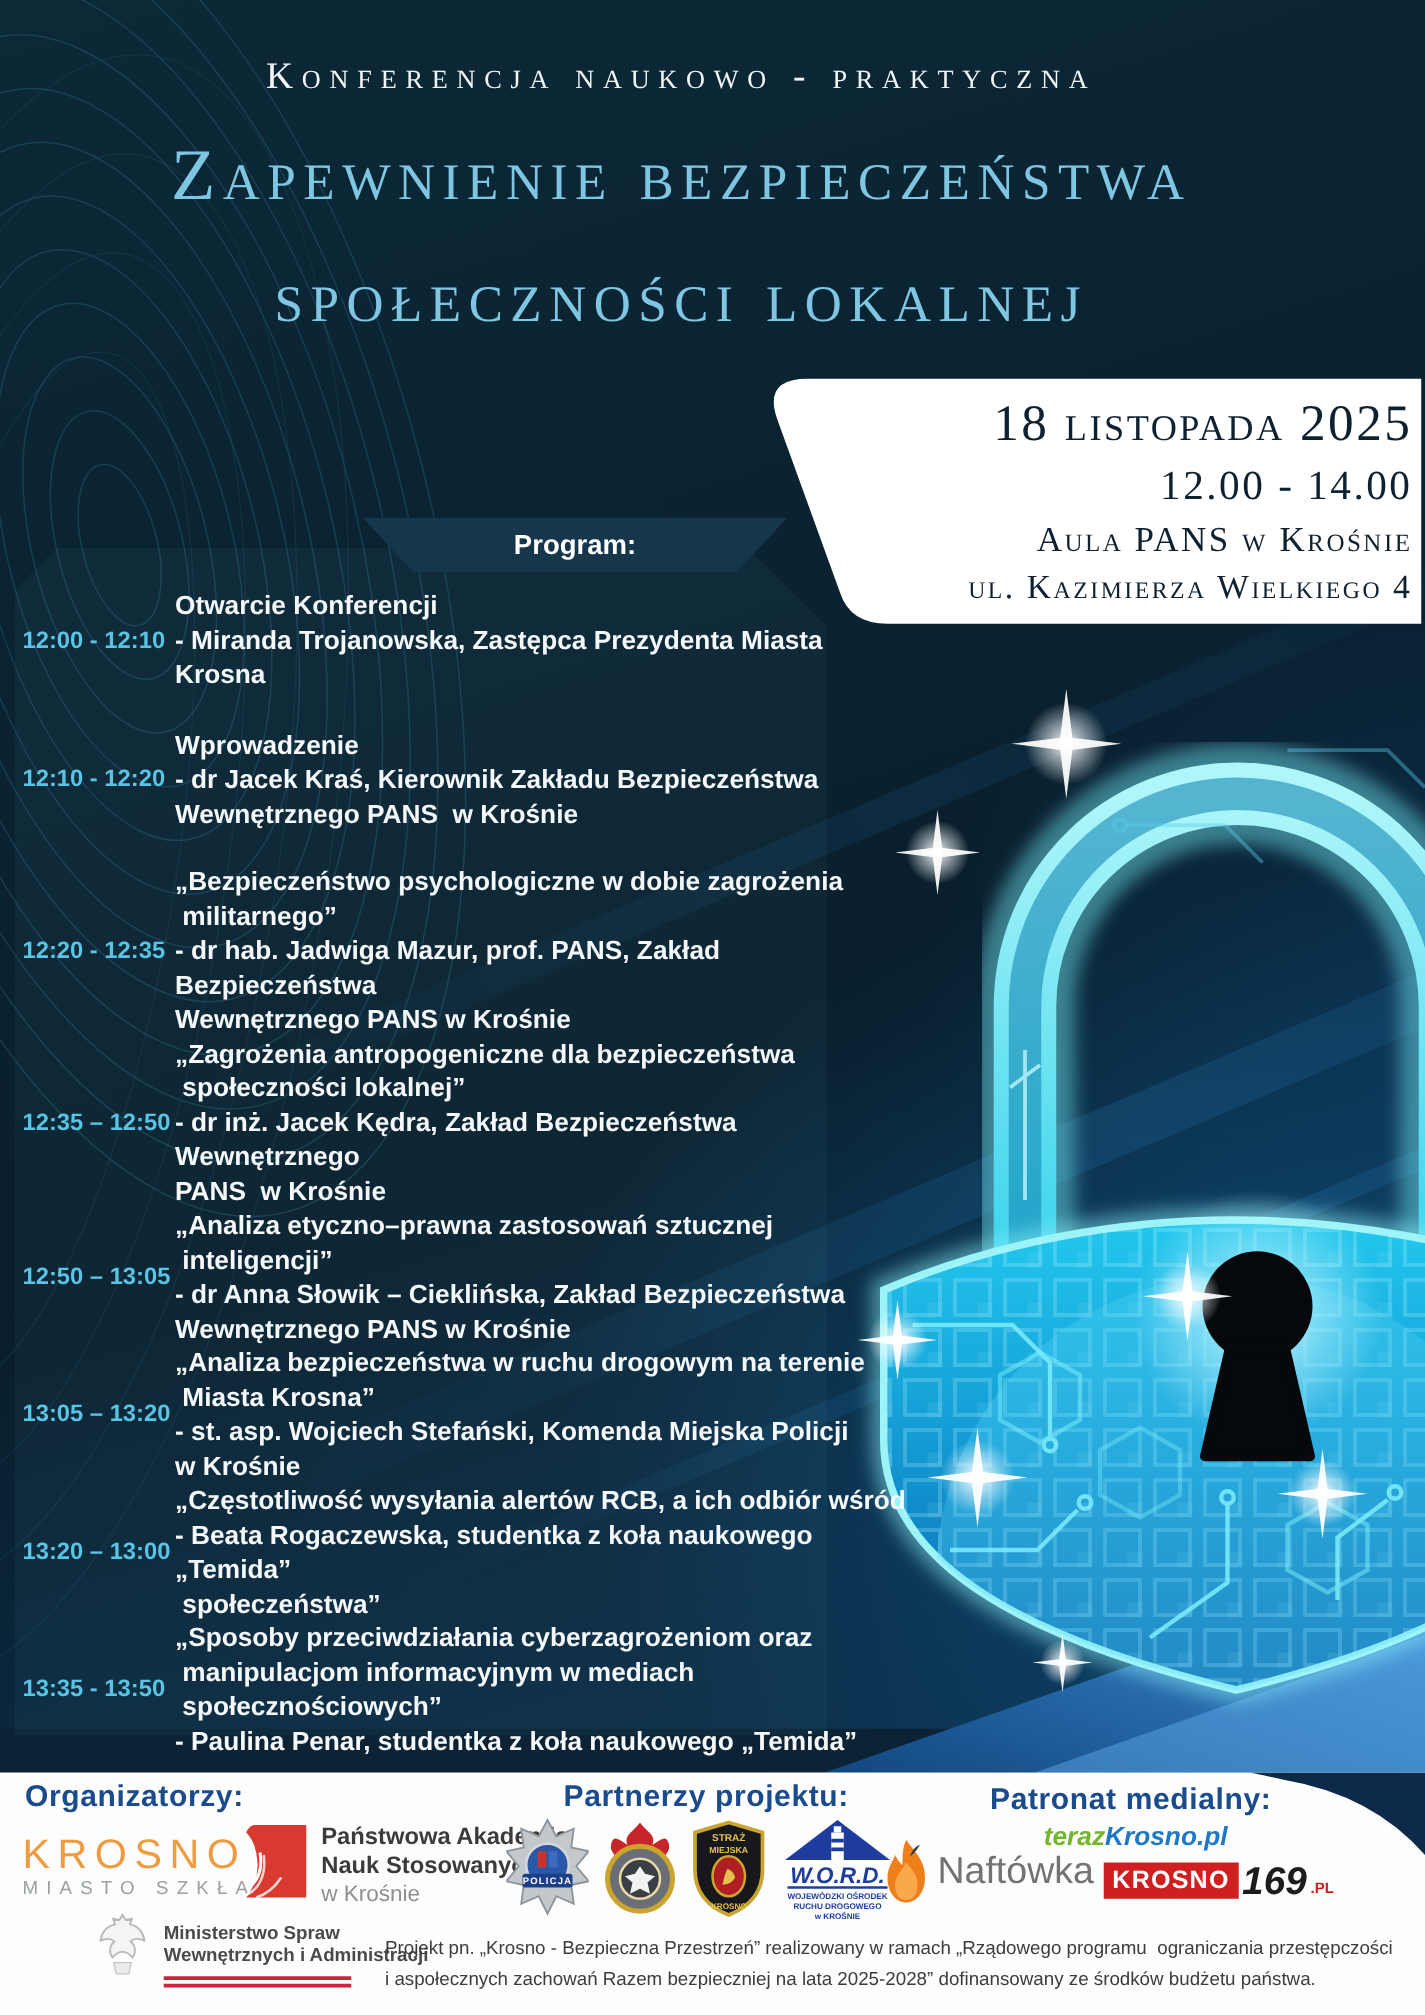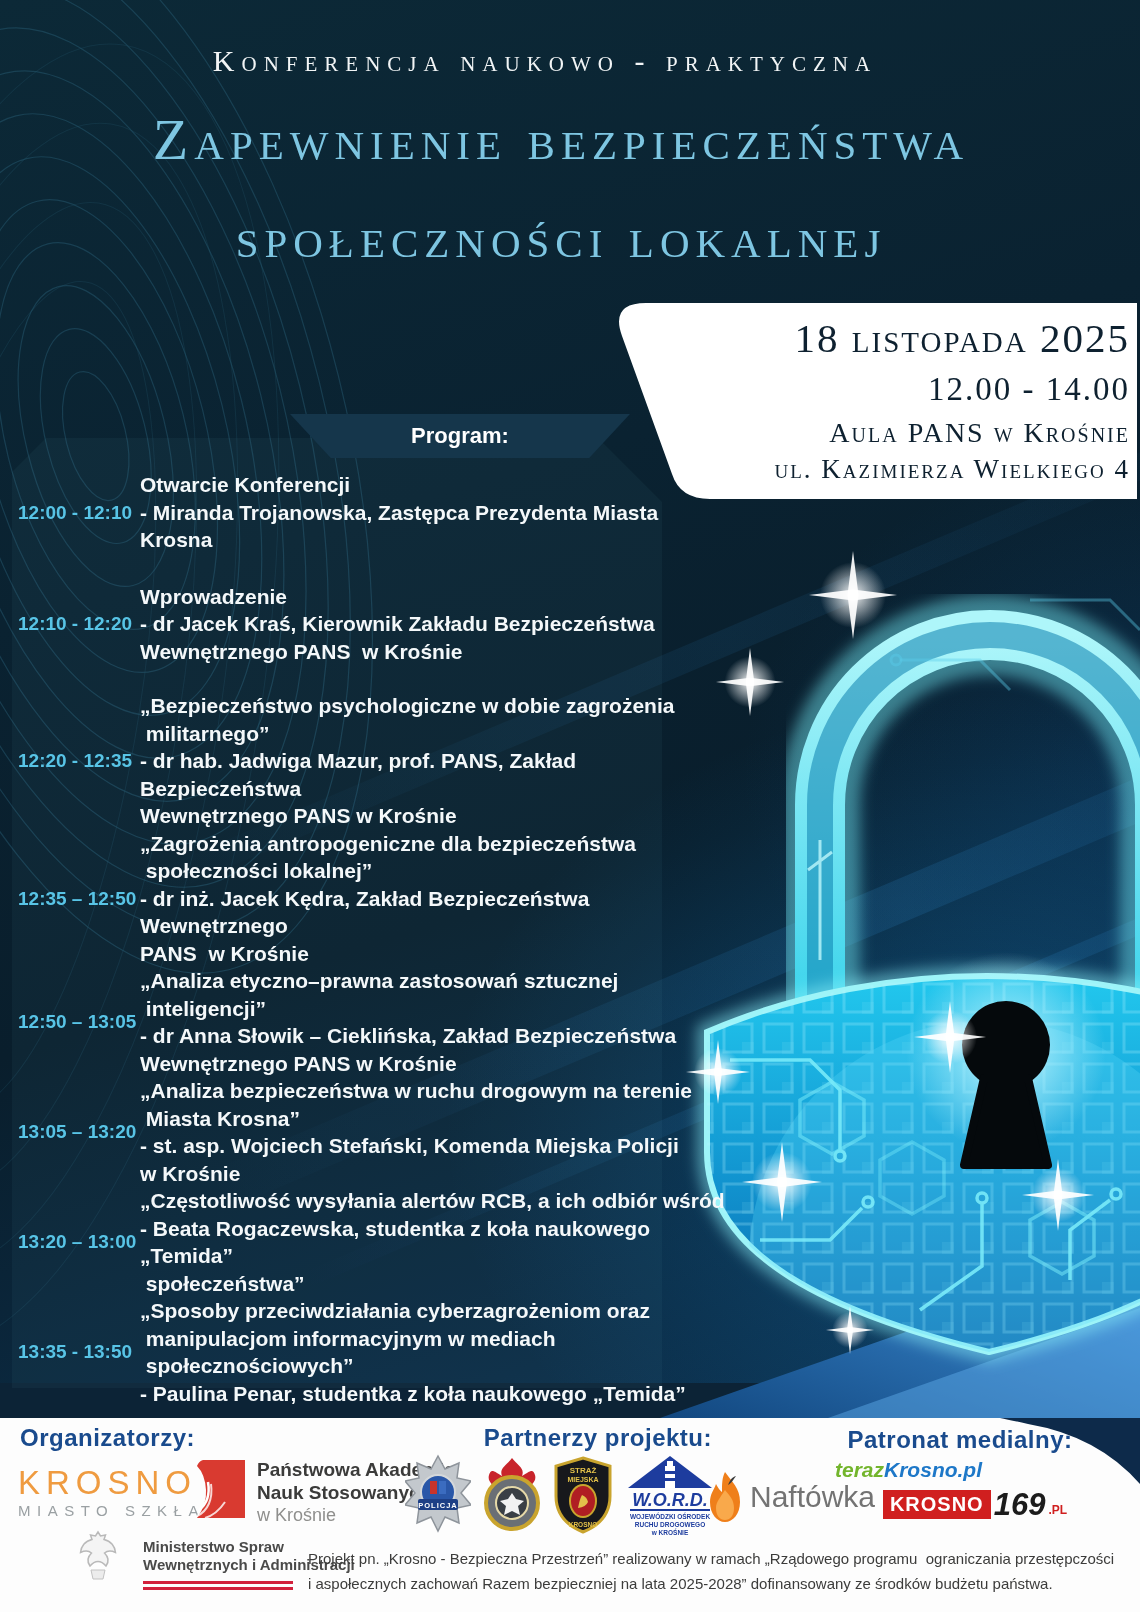"Zapewnienie bezpieczeństwa" .title { margin-left: 16px -> none }
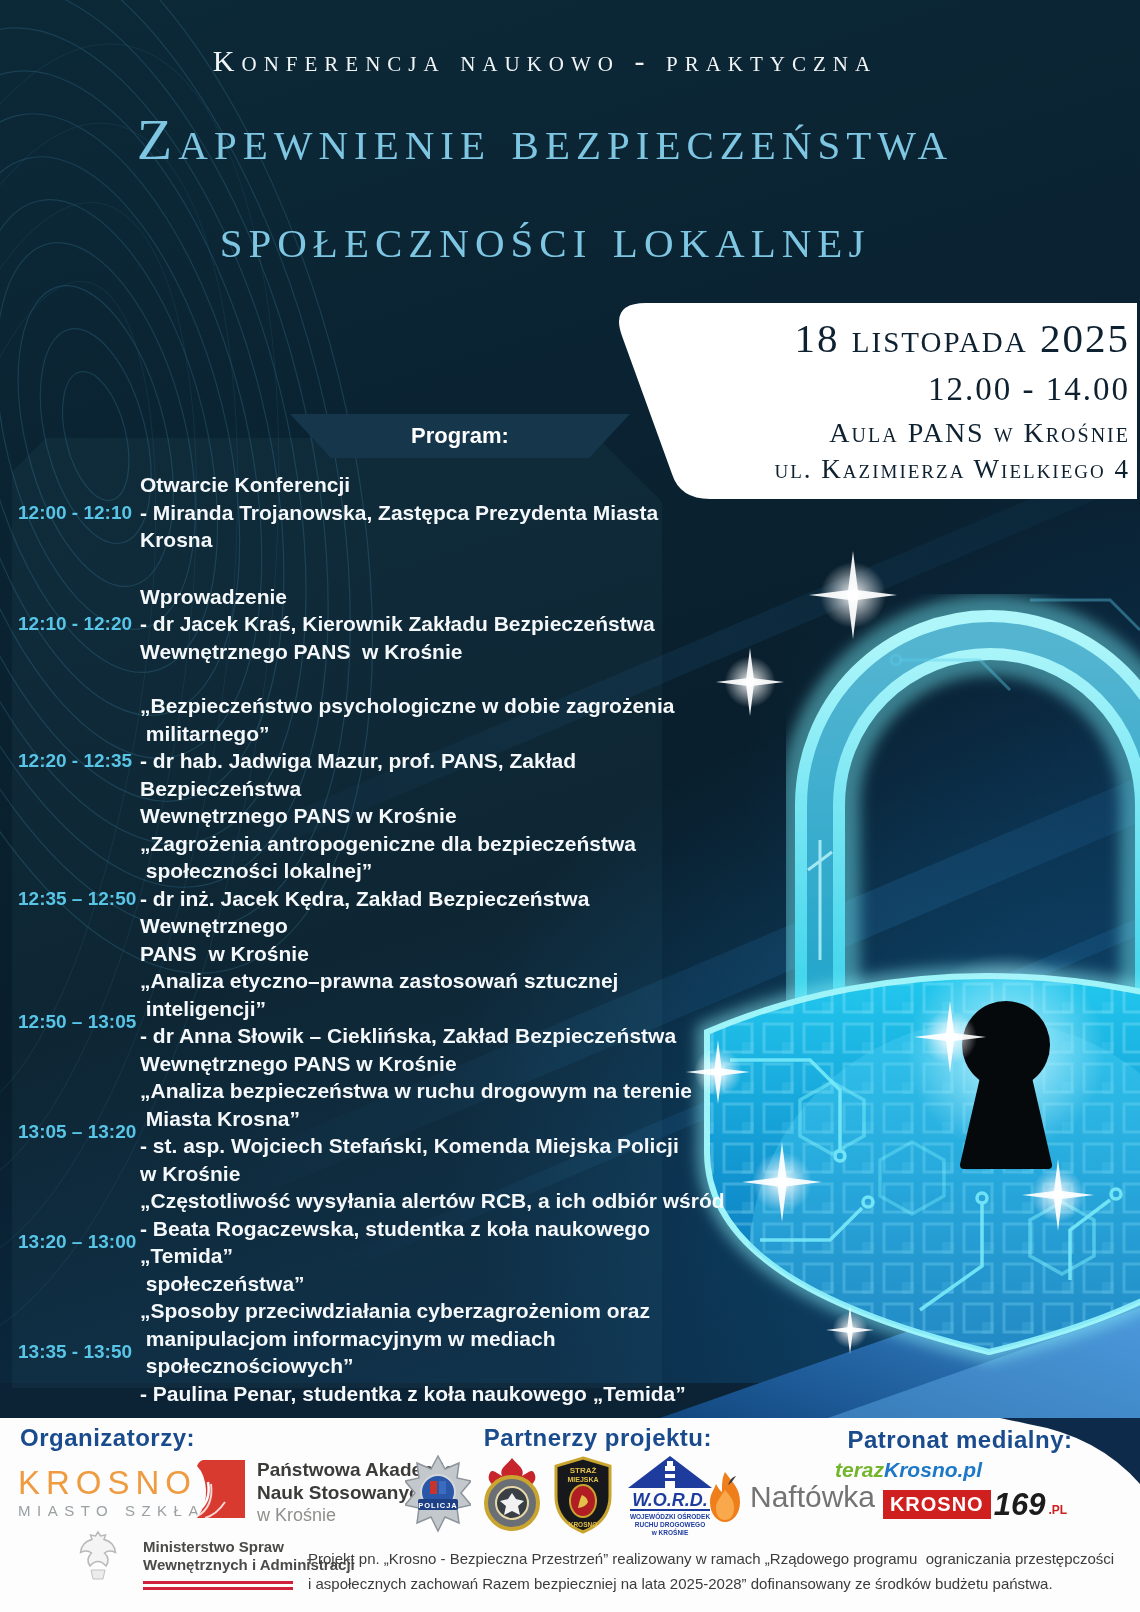"Partnerzy projektu:" .h-partners { left: 372px -> 395px; text-align: right -> center }
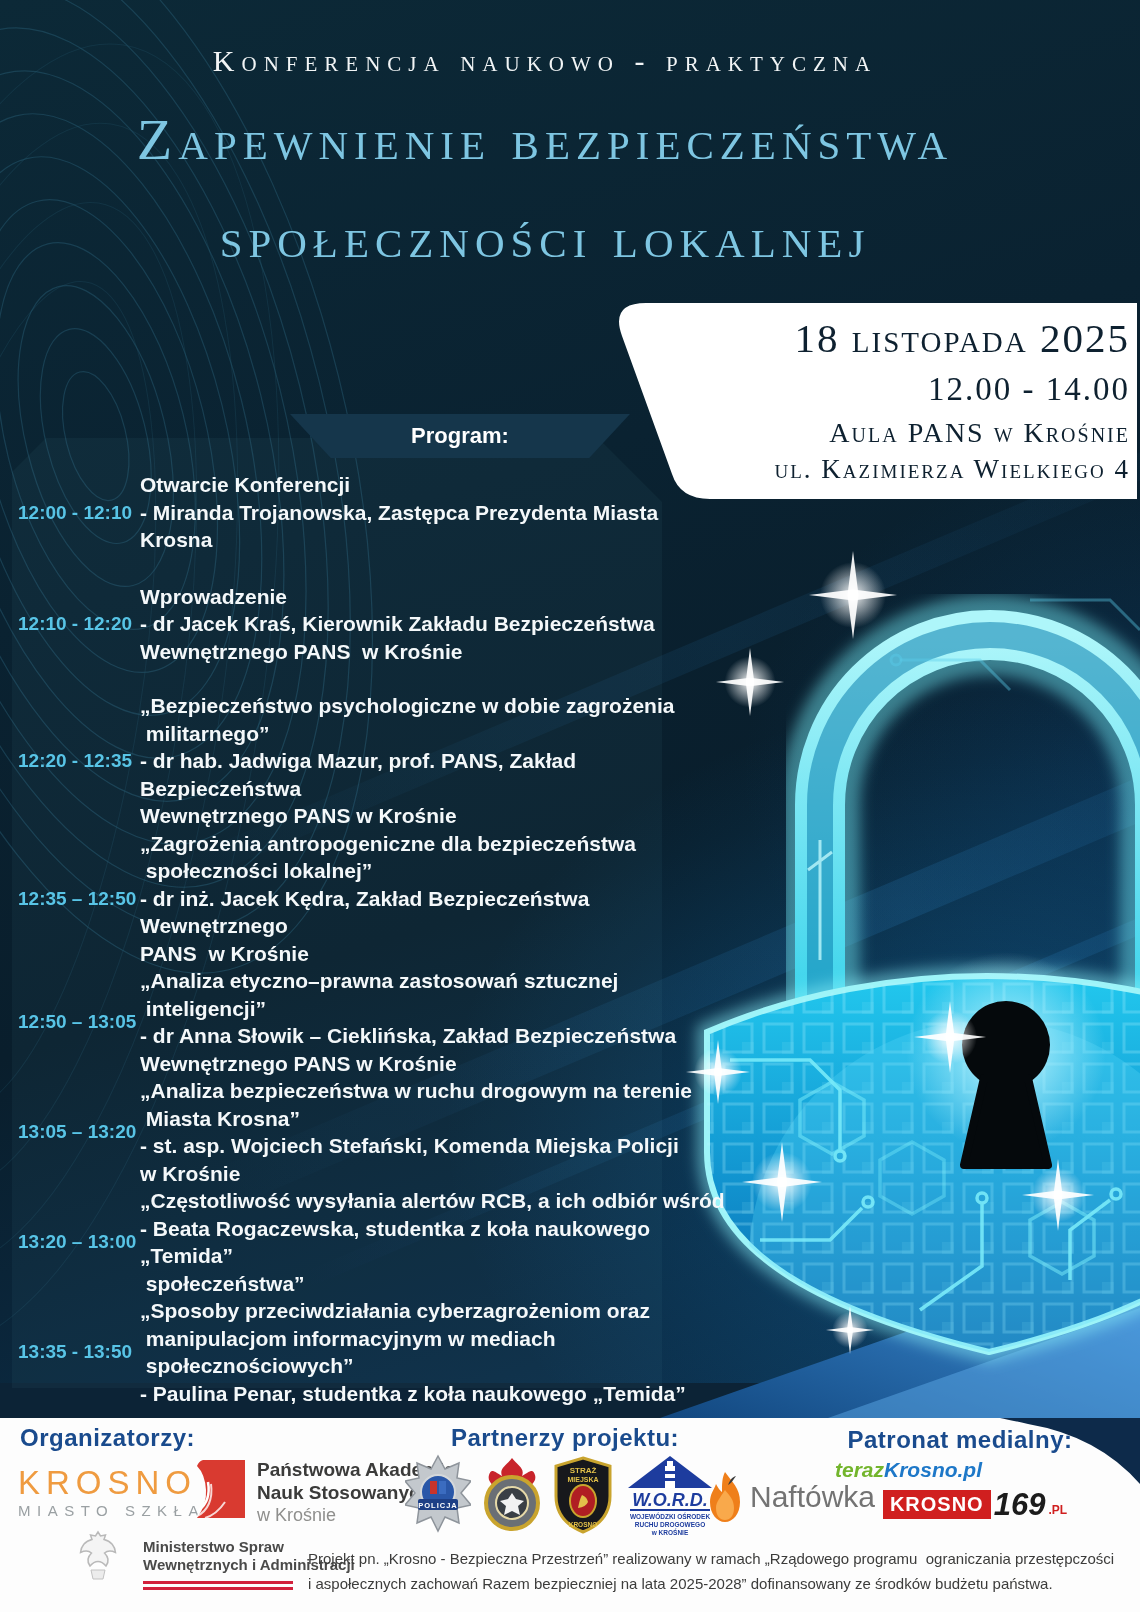"Patronat medialny:" .h-media { left: 820px -> 792px; text-align: center -> none }
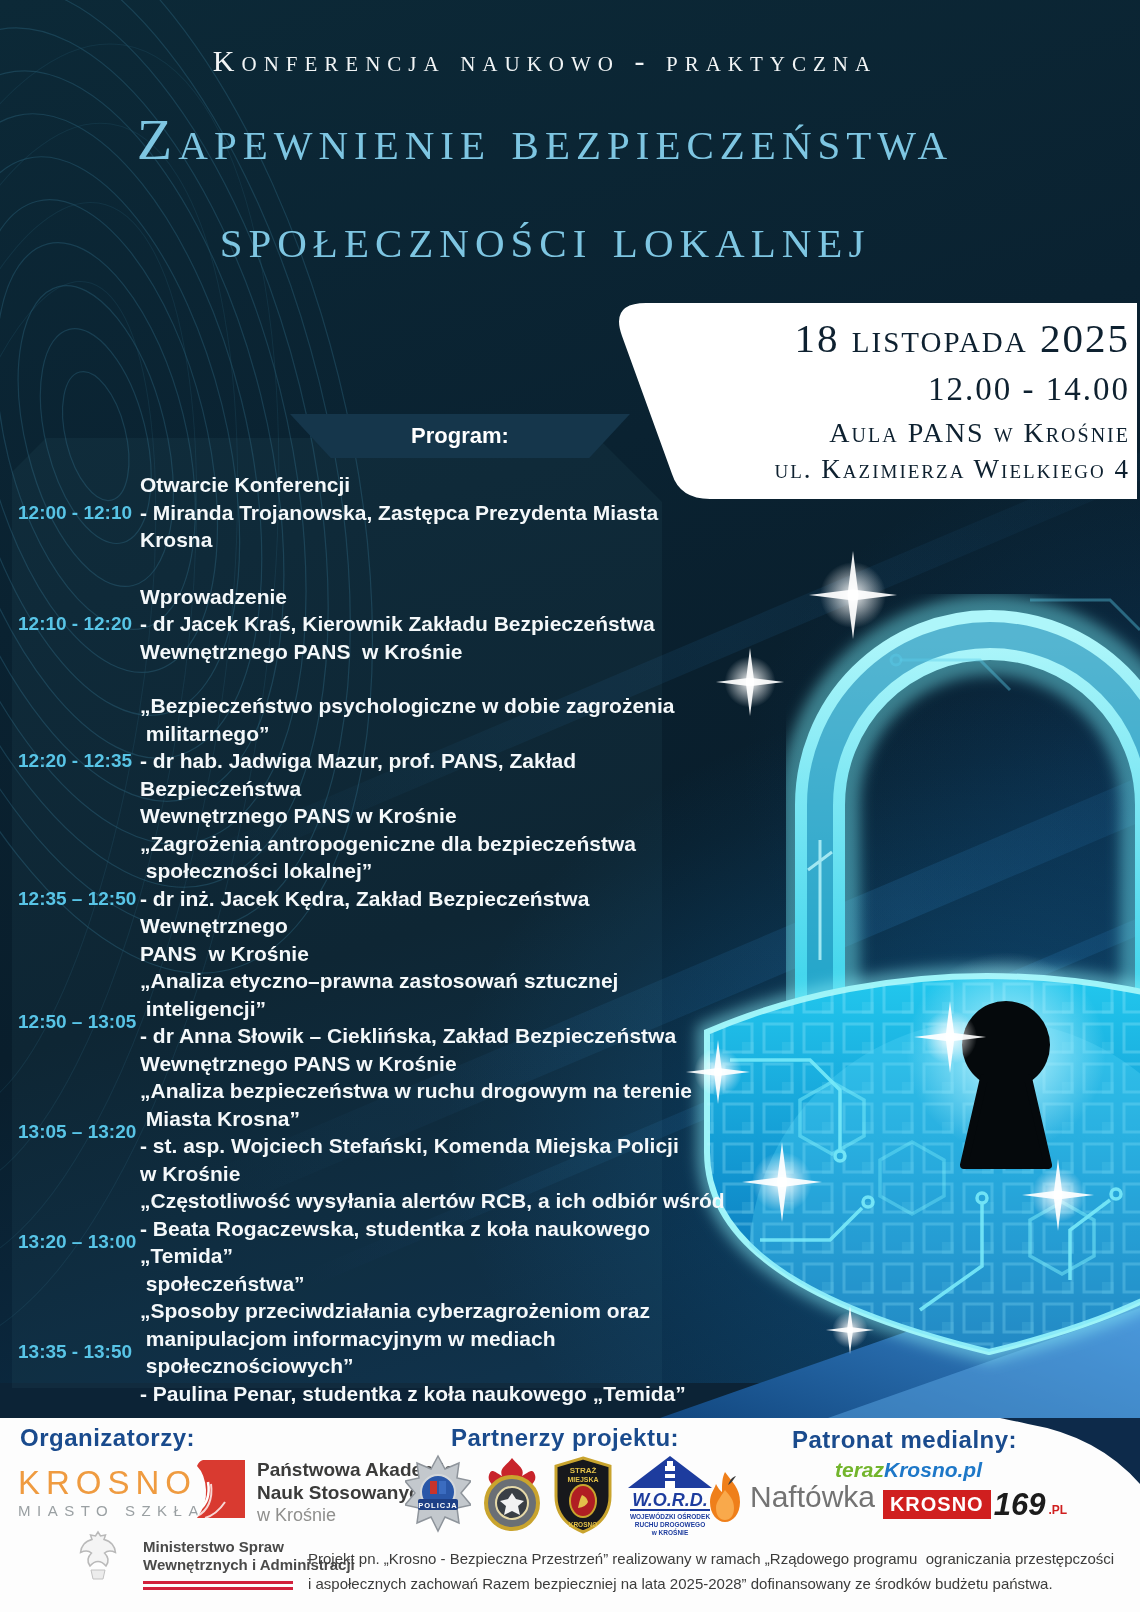"Ministerstwo Spraw" .ministry { gap: 22px -> 10px }
